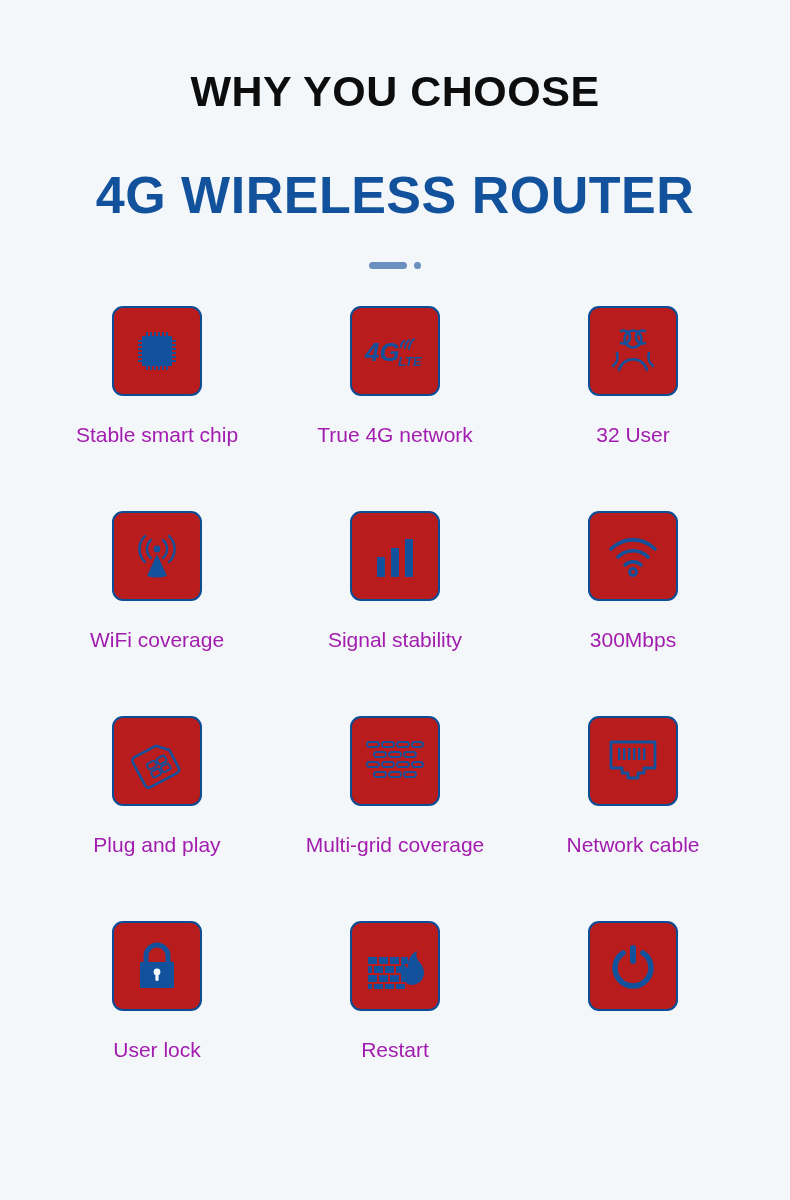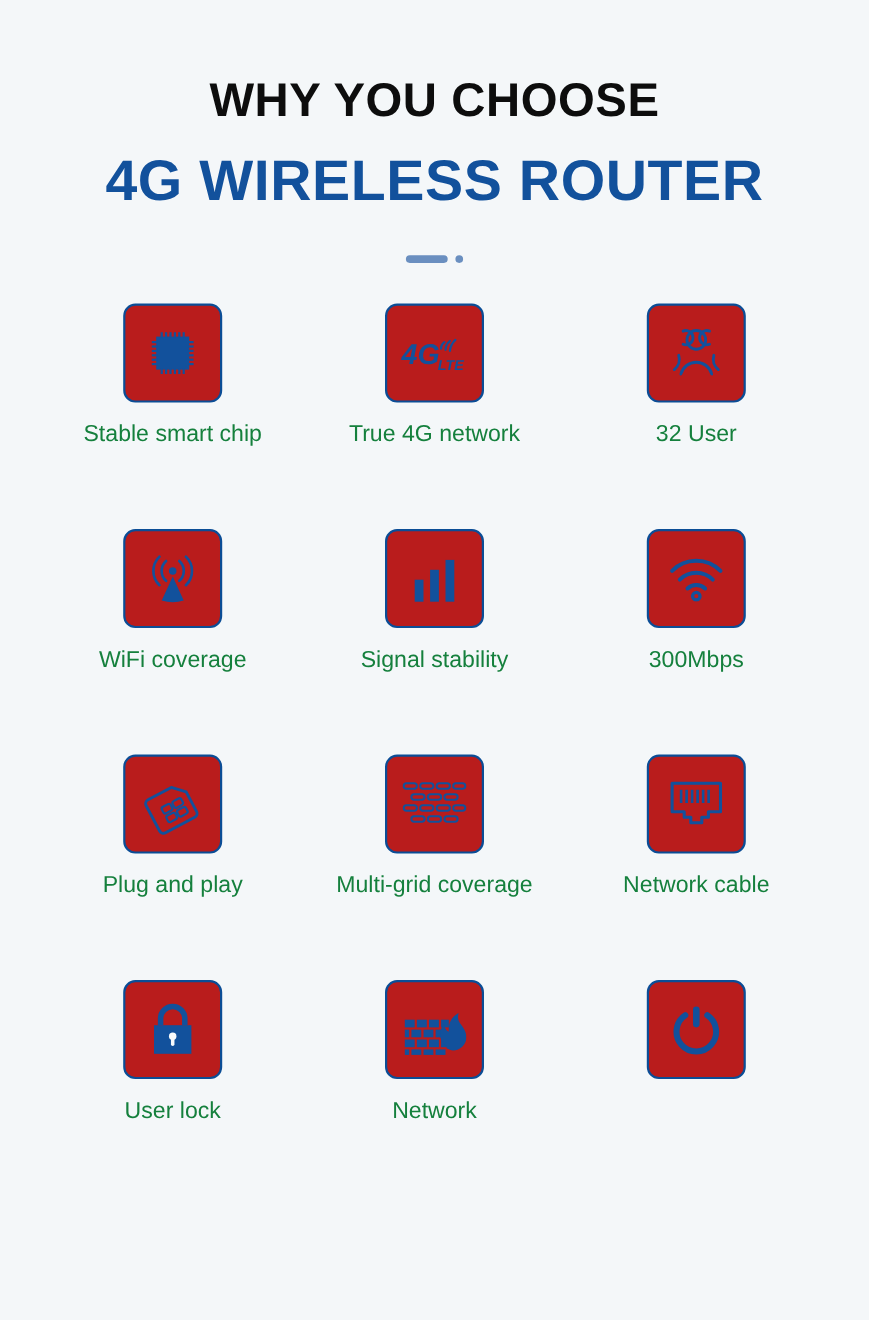"4G WIRELESS ROUTER" .title-sub { margin-top: 24px -> 54px }
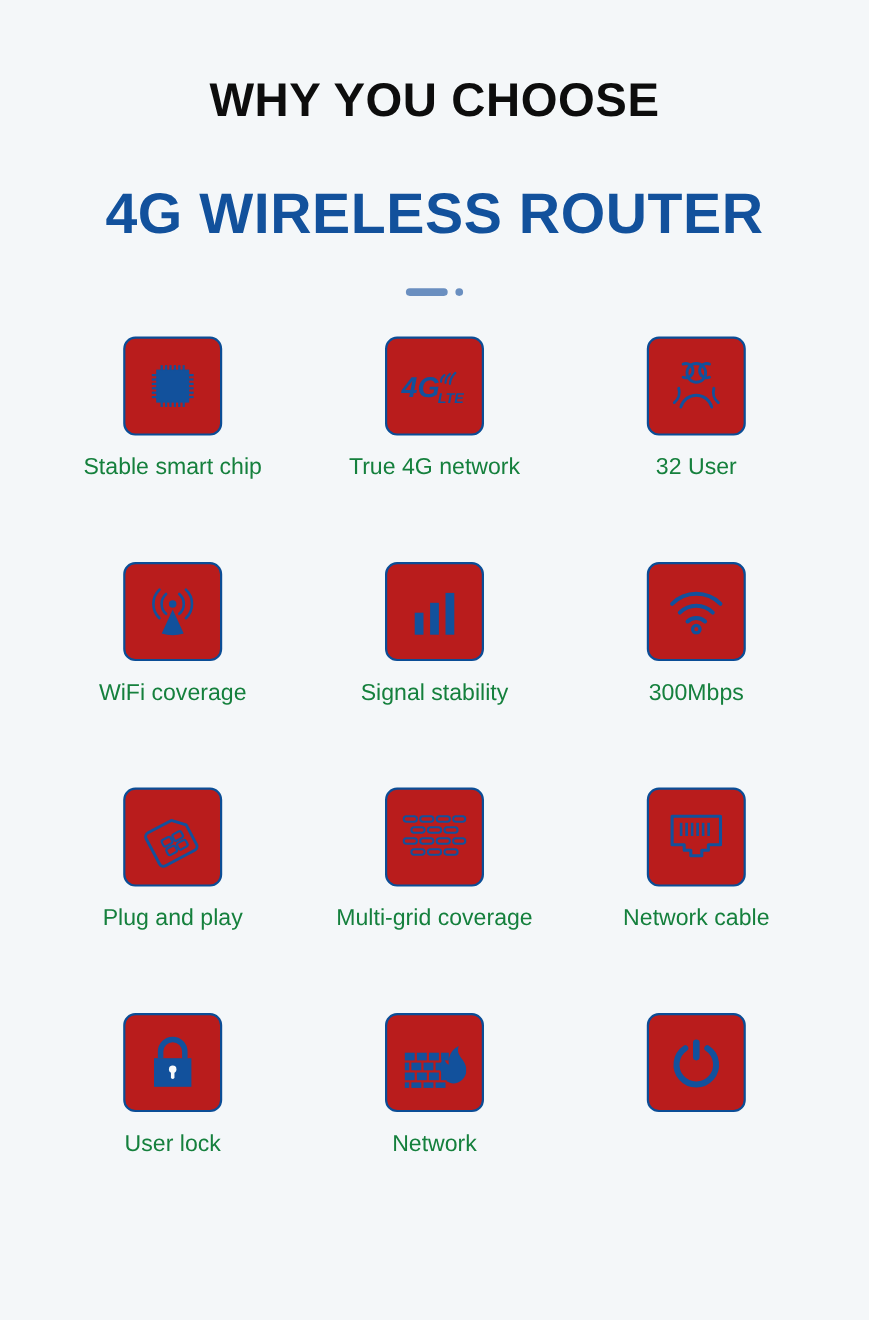"Stable smart chip" .cell-label { color: #15803d -> #a21caf; margin-top: 16px -> 26px }
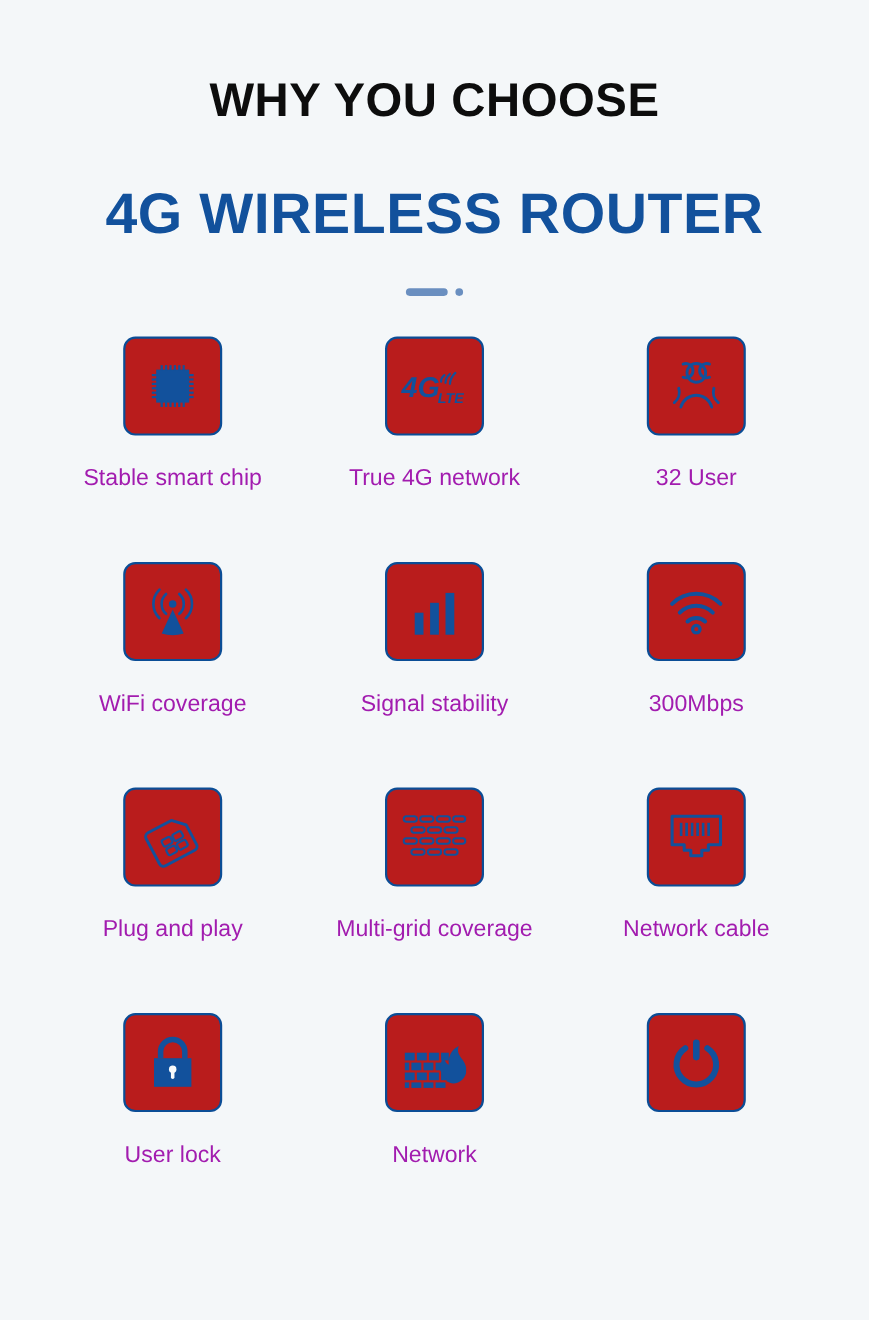"Network" div.cell-label { text: Network -> Restart }
